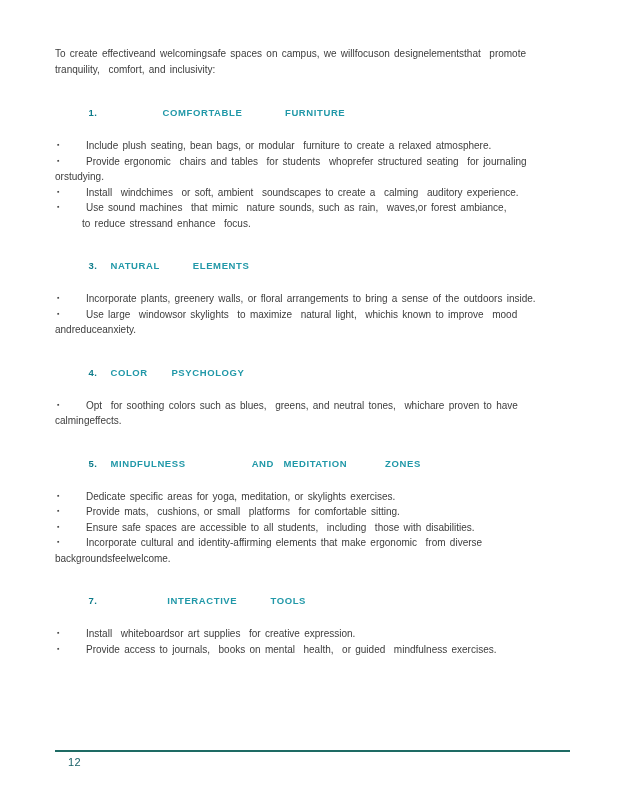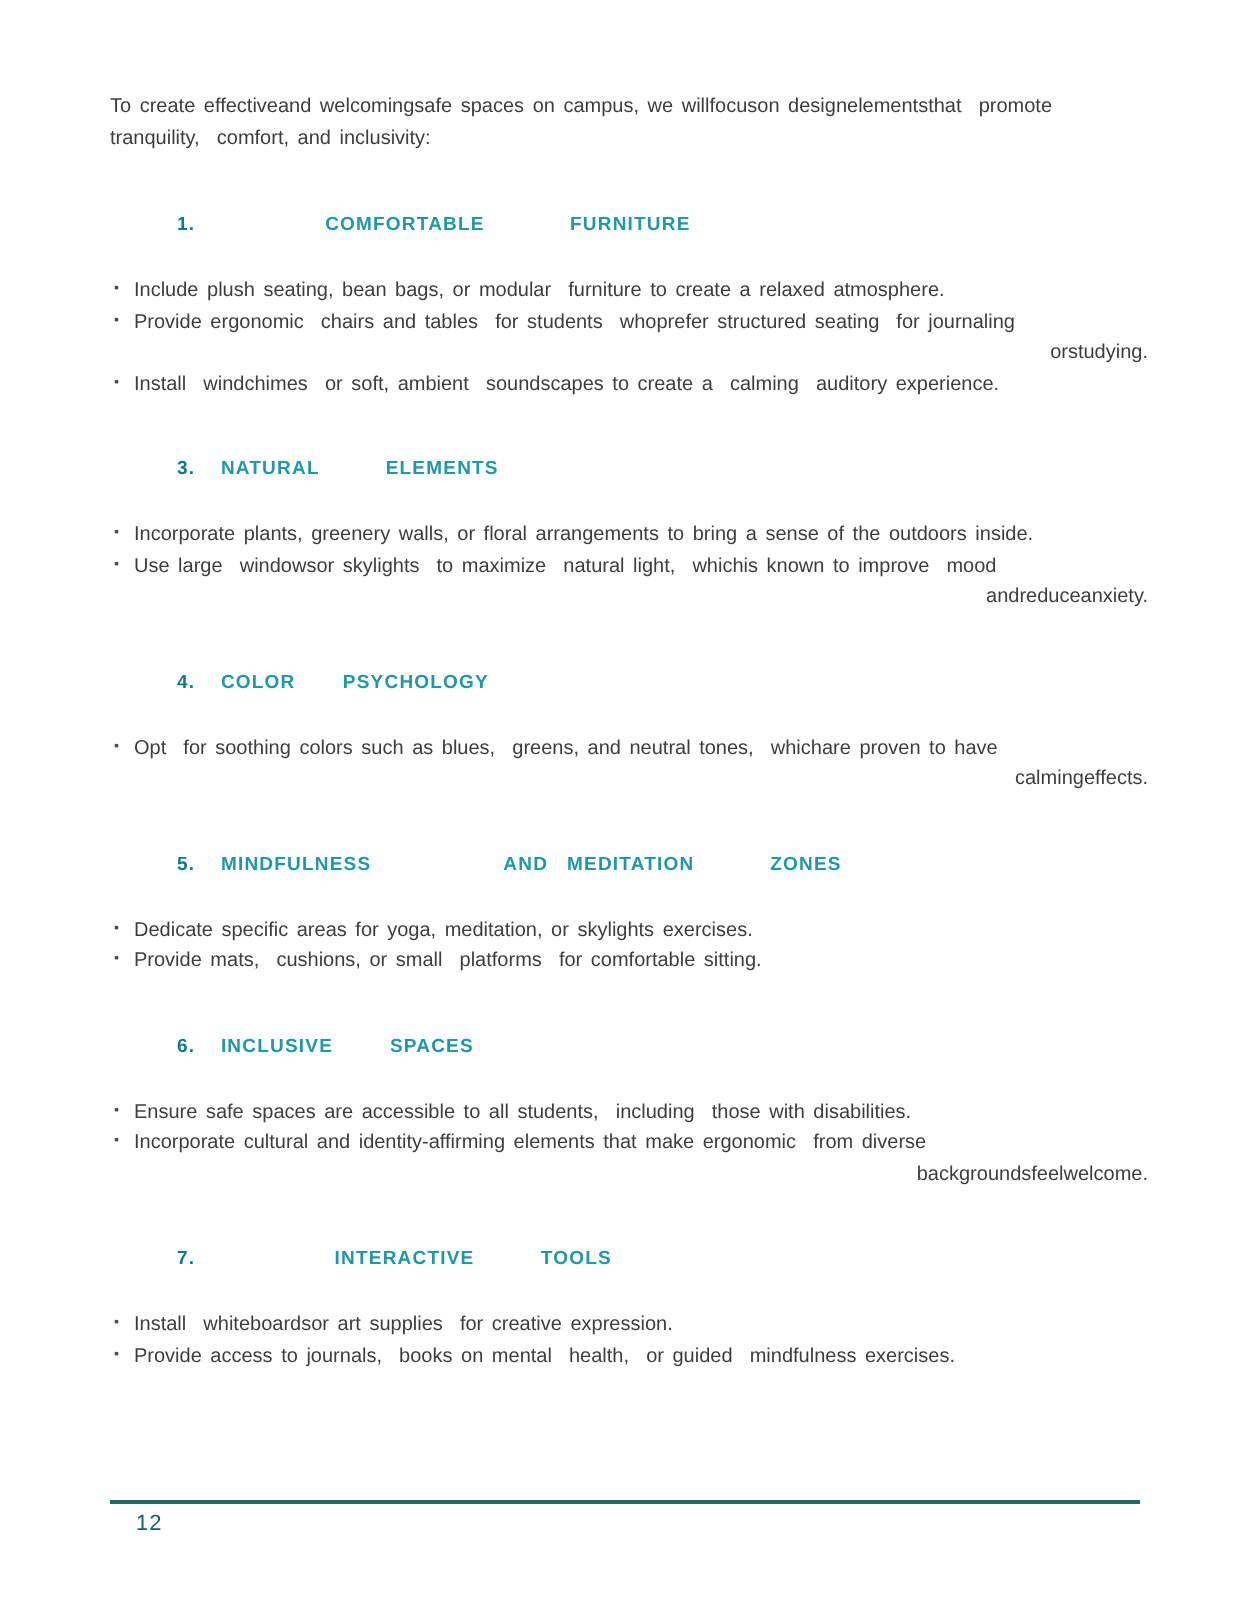"Include plush seating, bean bags," .line { margin-left: 12px -> 31px }
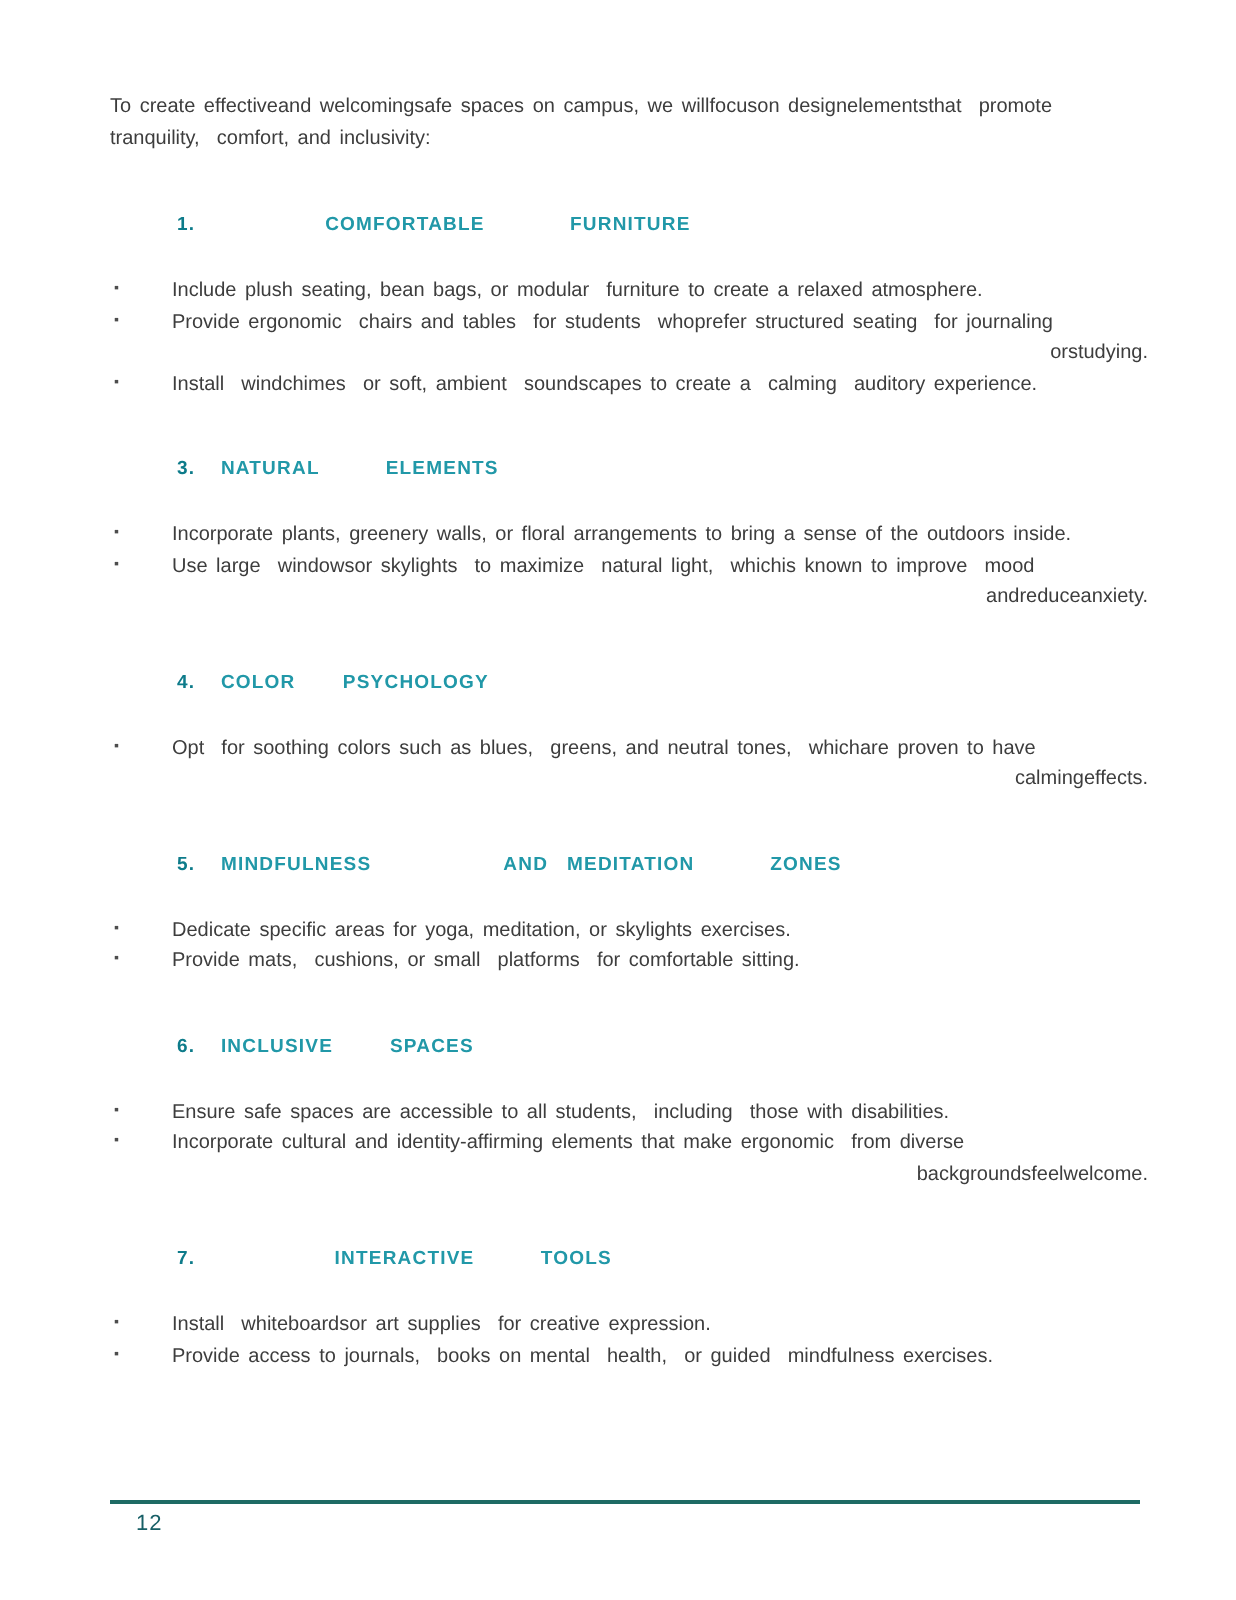"orstudying." .cont-margin { text-align: right -> none }
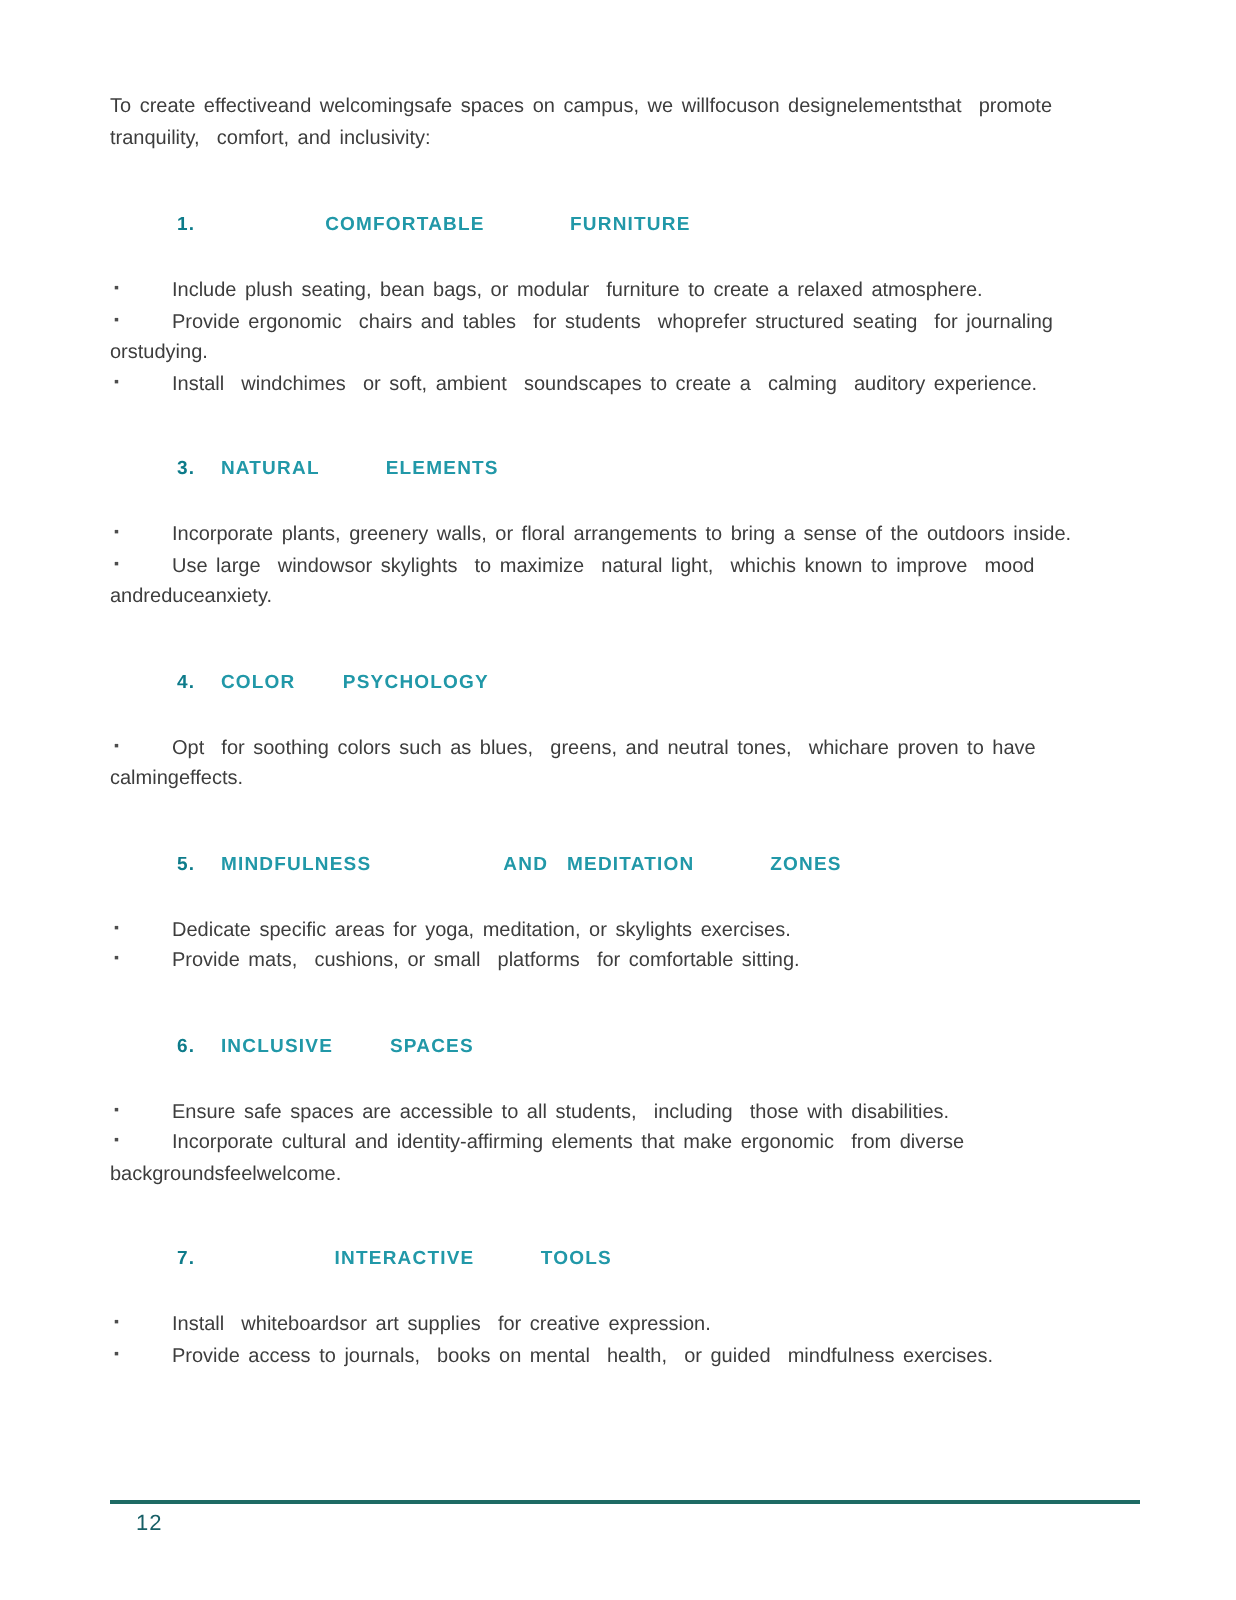"Use sound machines that mimic" div.bullet-item { html: none -> <div> <span>▪</span> <div>Use sound machines that mimic nature sounds, such as rain, waves,or forest ambiance,</div> <div>to reduce stressand enhance focus.</div> </div> }
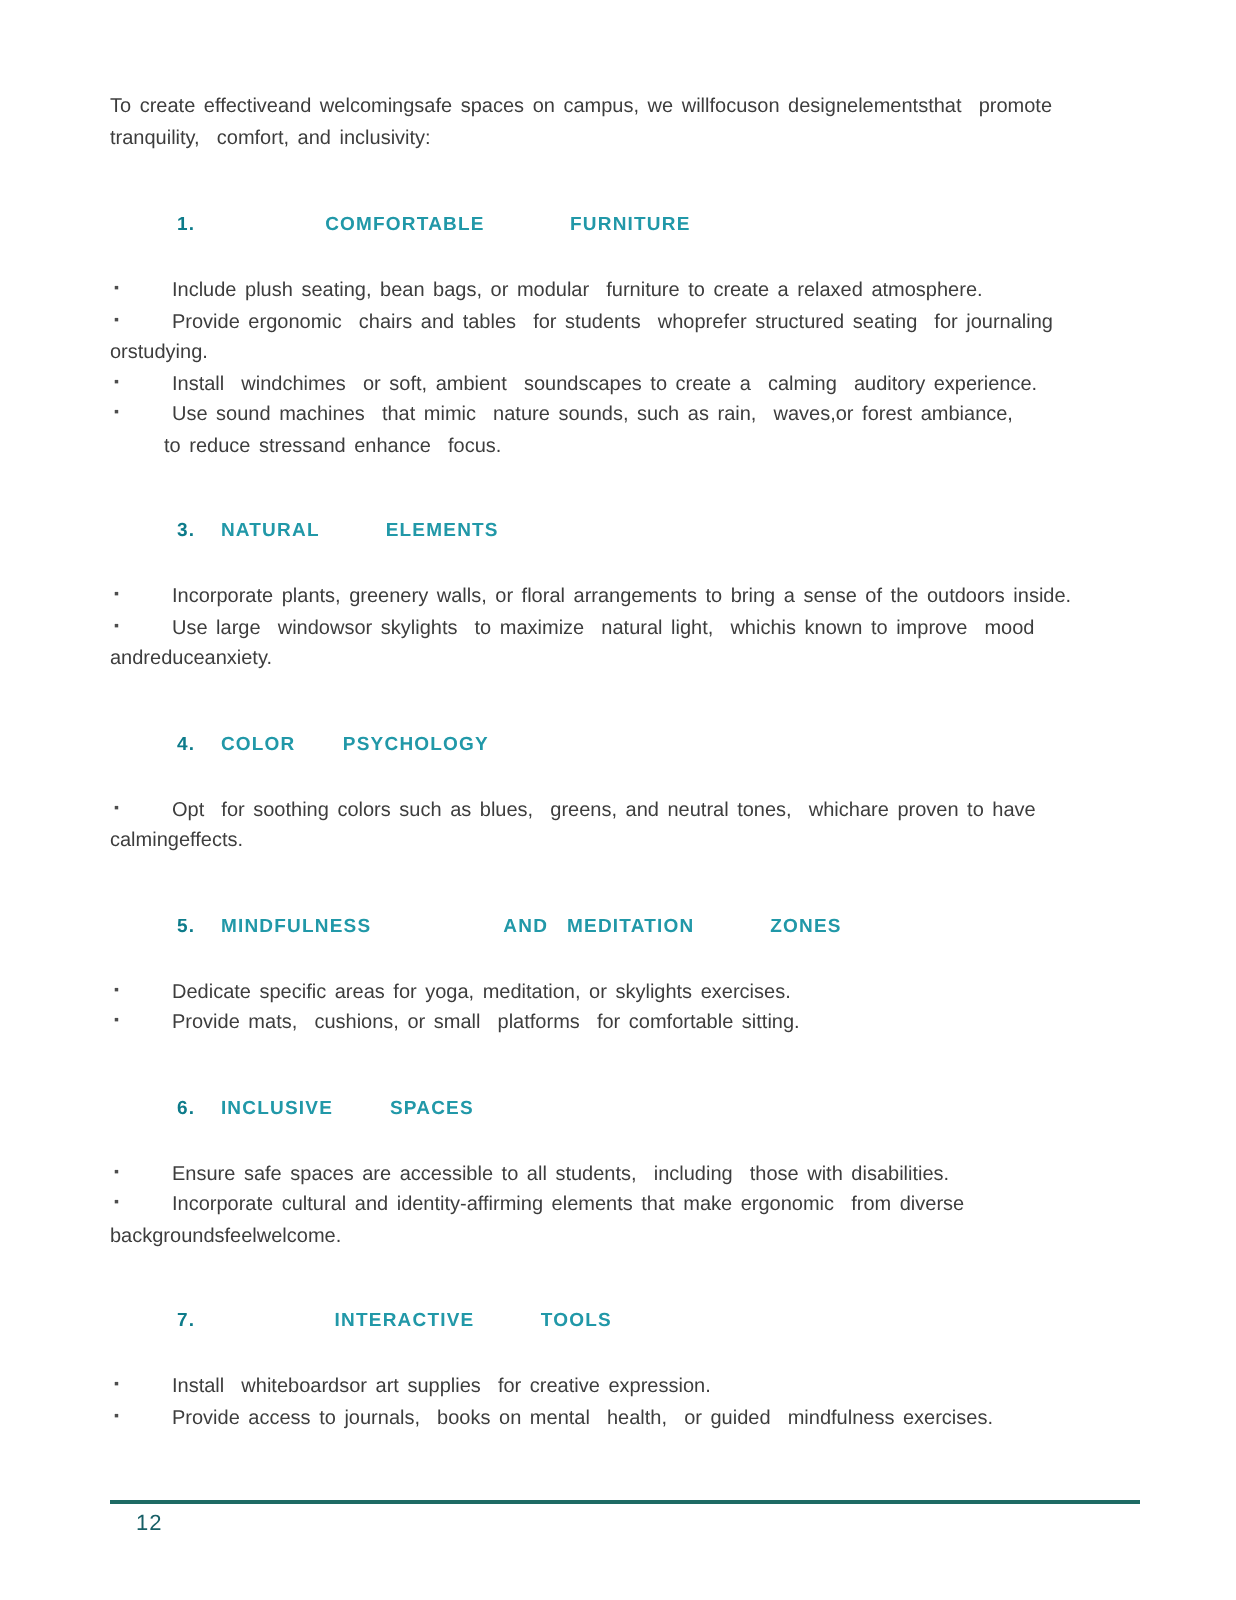"6. INCLUSIVE SPACES" div.heading { html: <div> <span>6.</span><span>INCLUSIVE SPACES</span> </div> -> none }
